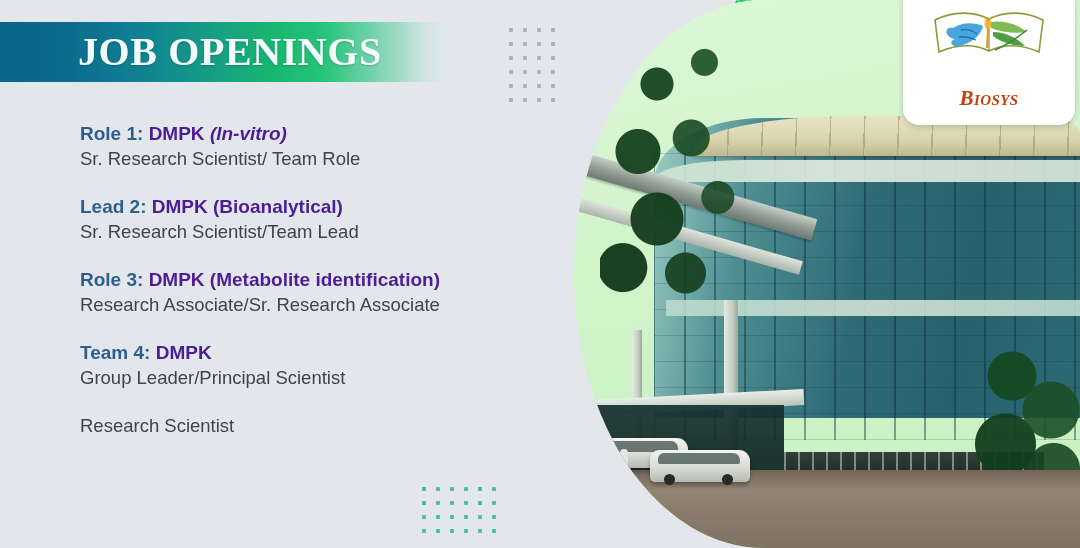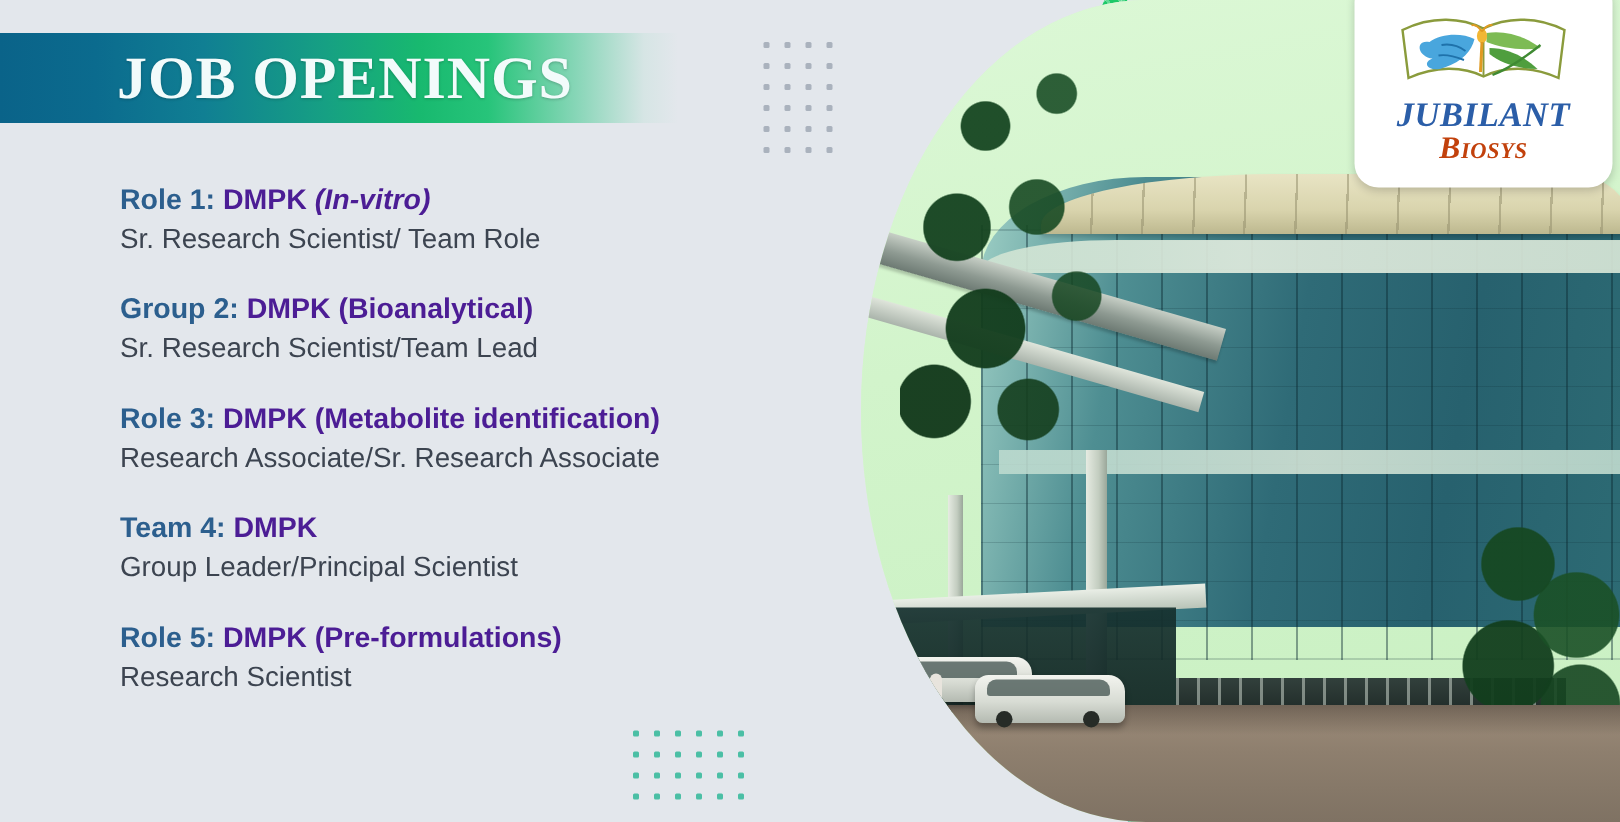"JUBILANT" div.logo-word-1 { html: <div>JUBILANT</div> -> none }
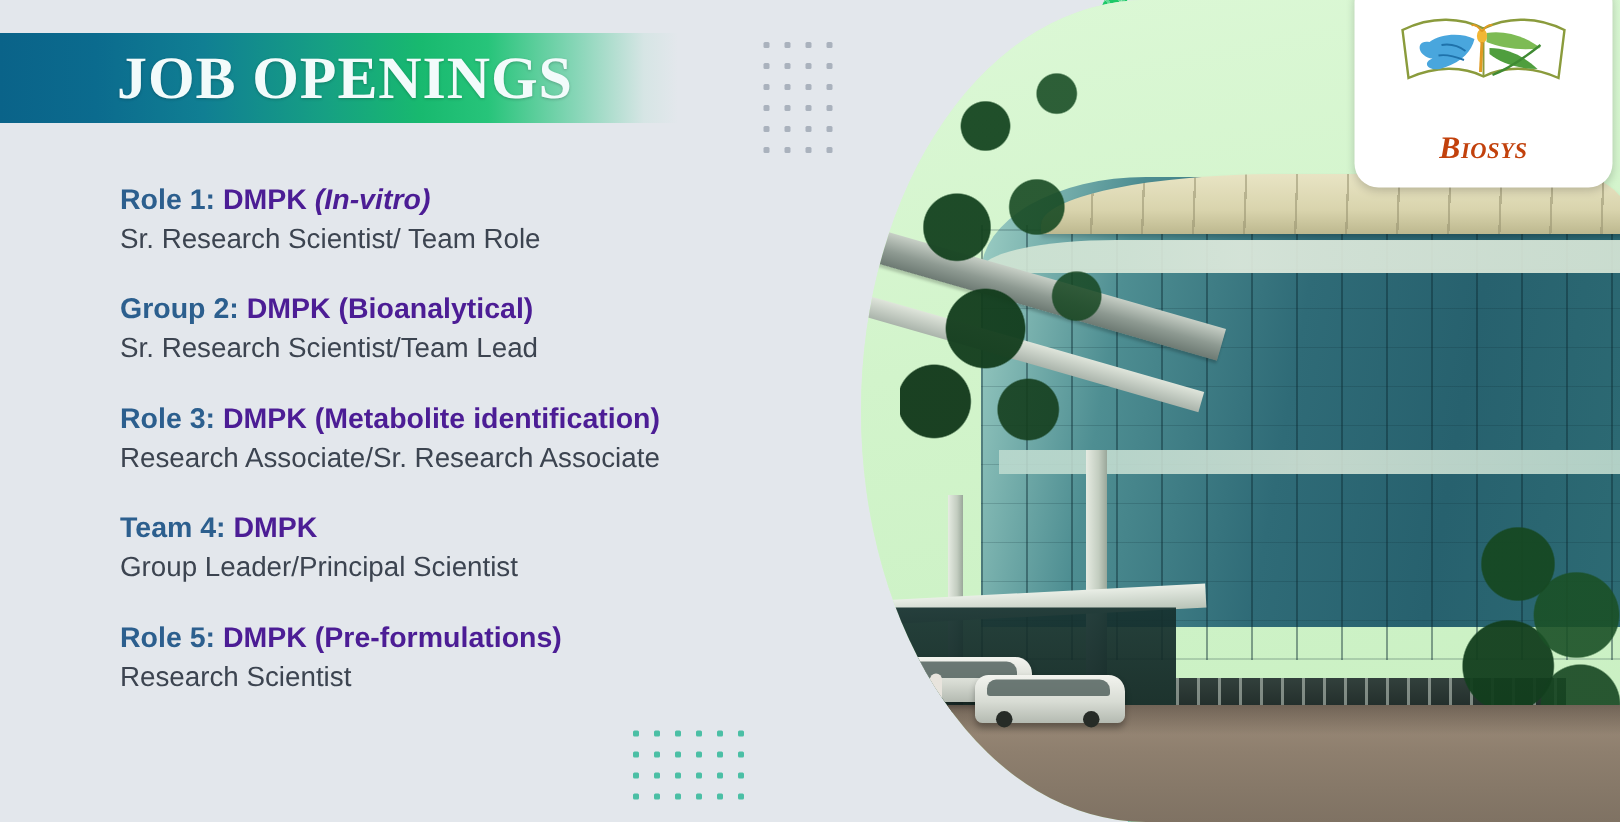"Group 2:" span.role-key { text: Group -> Lead }
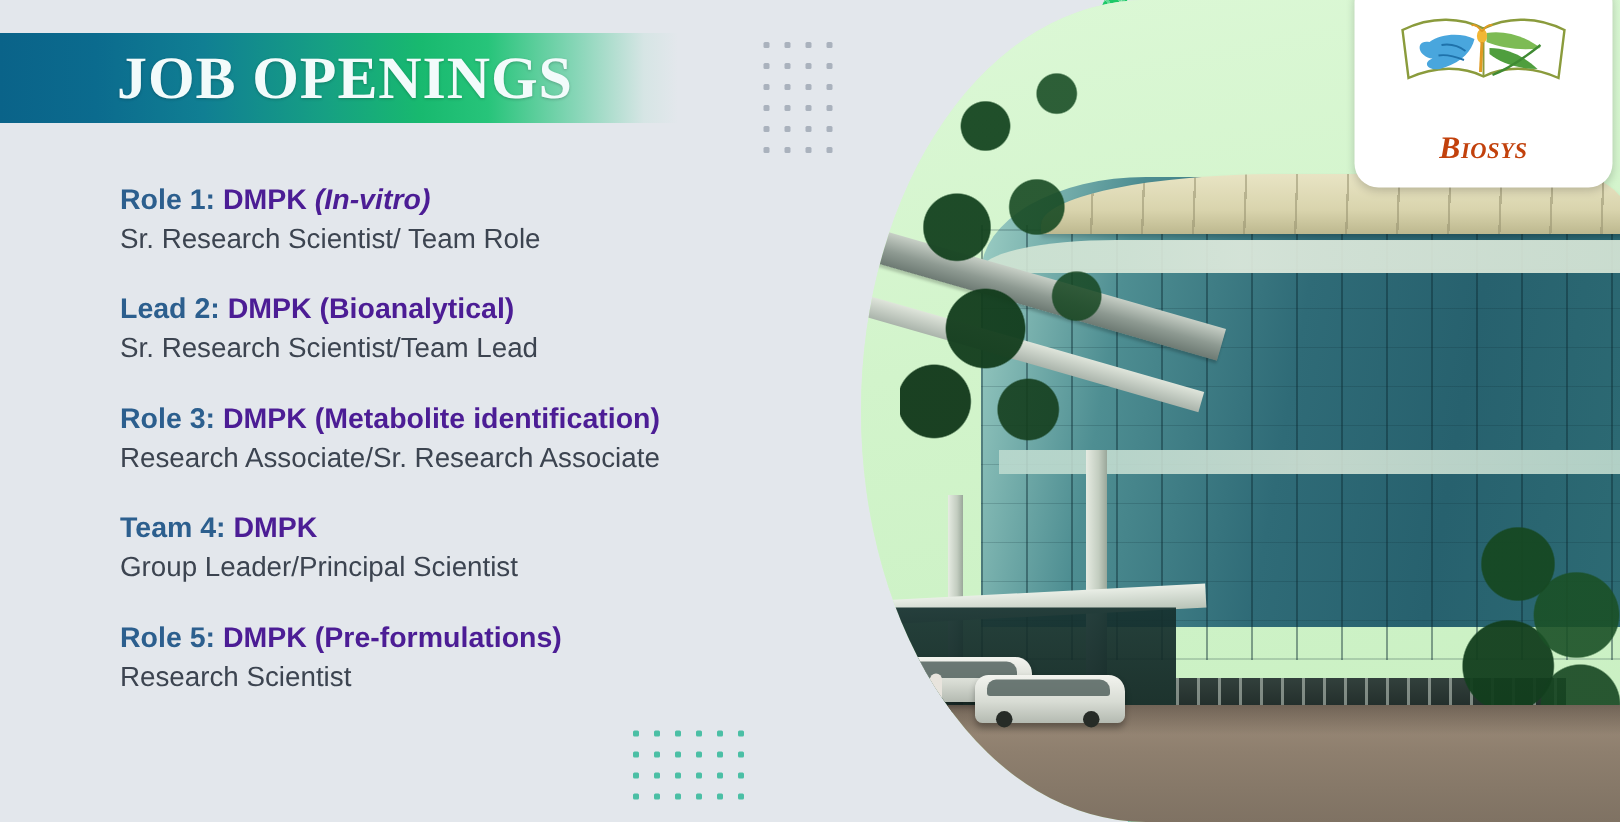"Role 5: DMPK (Pre-formulations)" div.role-line-1 { html: <div> <span>Role 5:</span> <span>DMPK (Pre-formulations)</span> </div> -> none }
